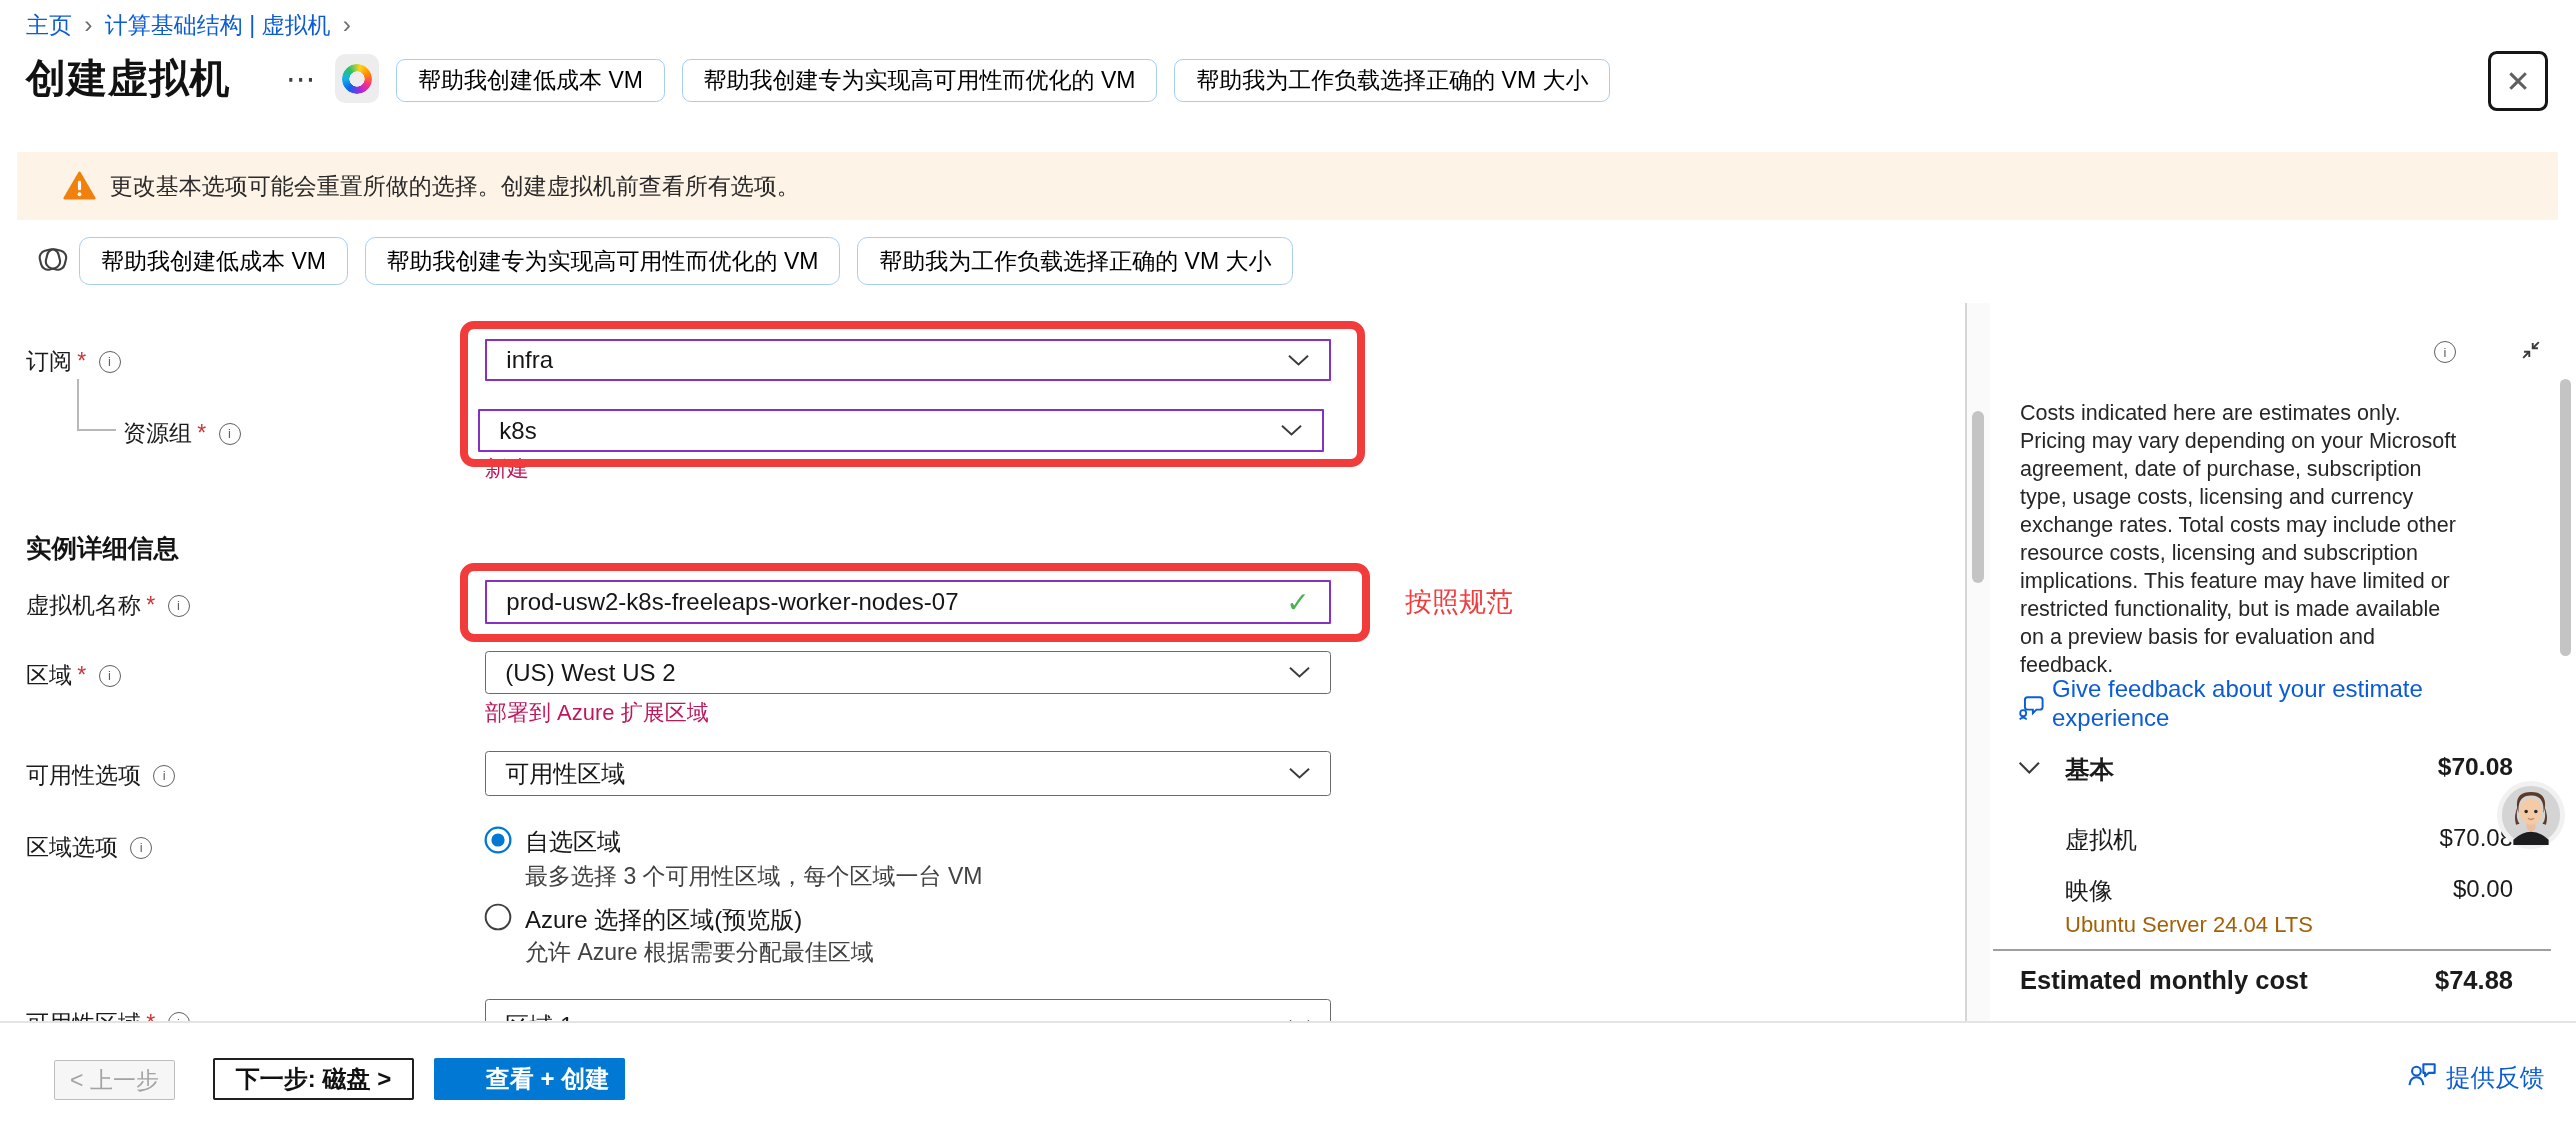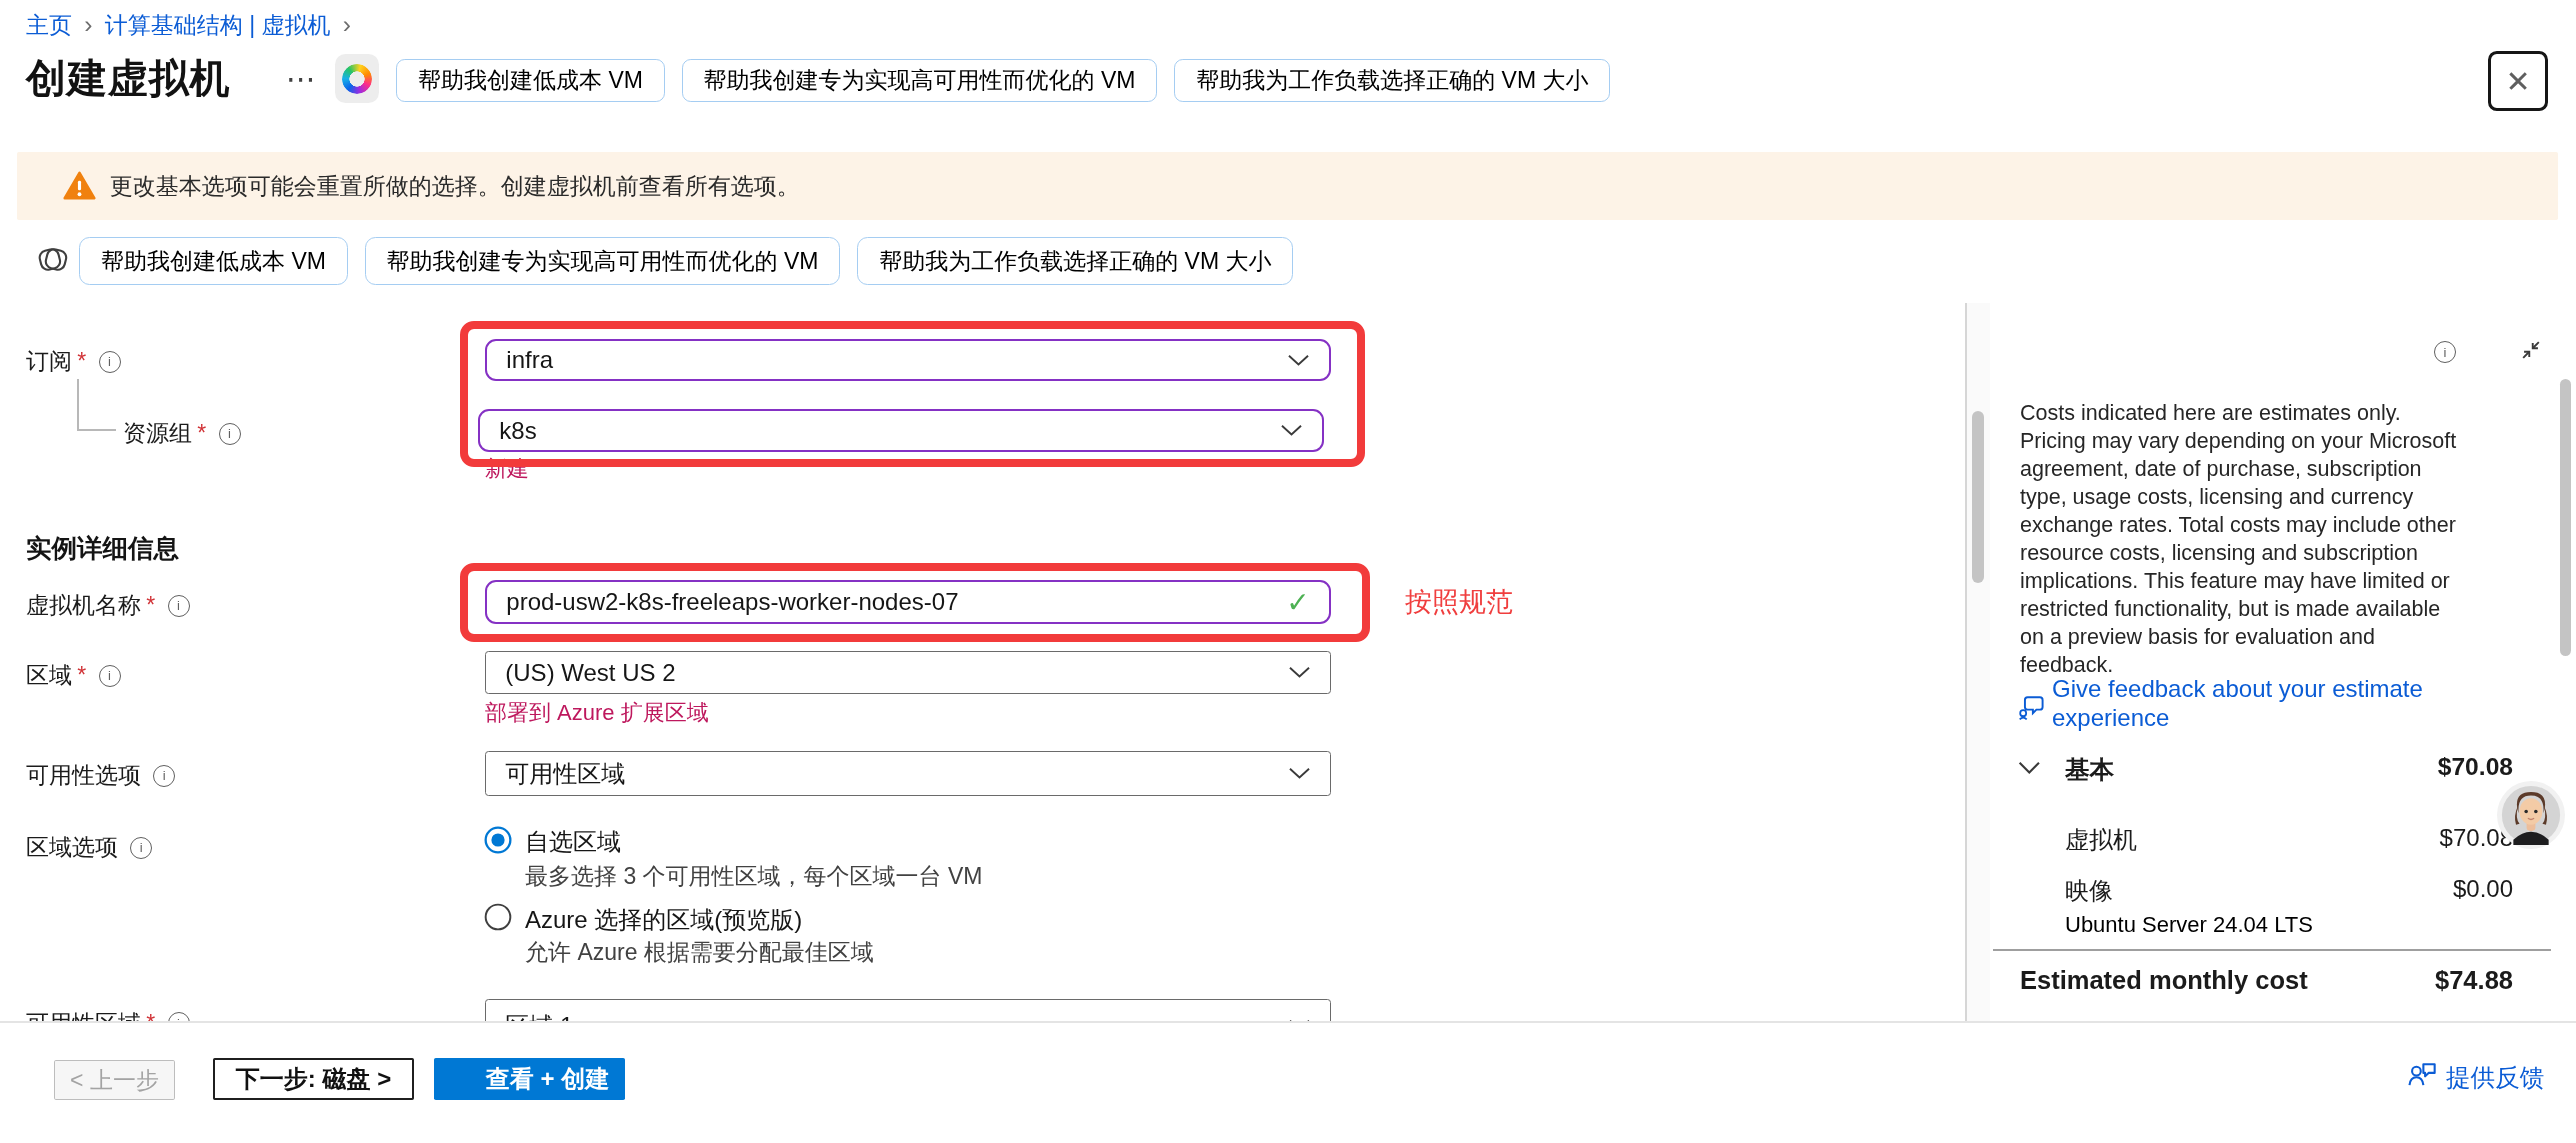"infra" .dd.purple { border-radius: 11px -> 1px }
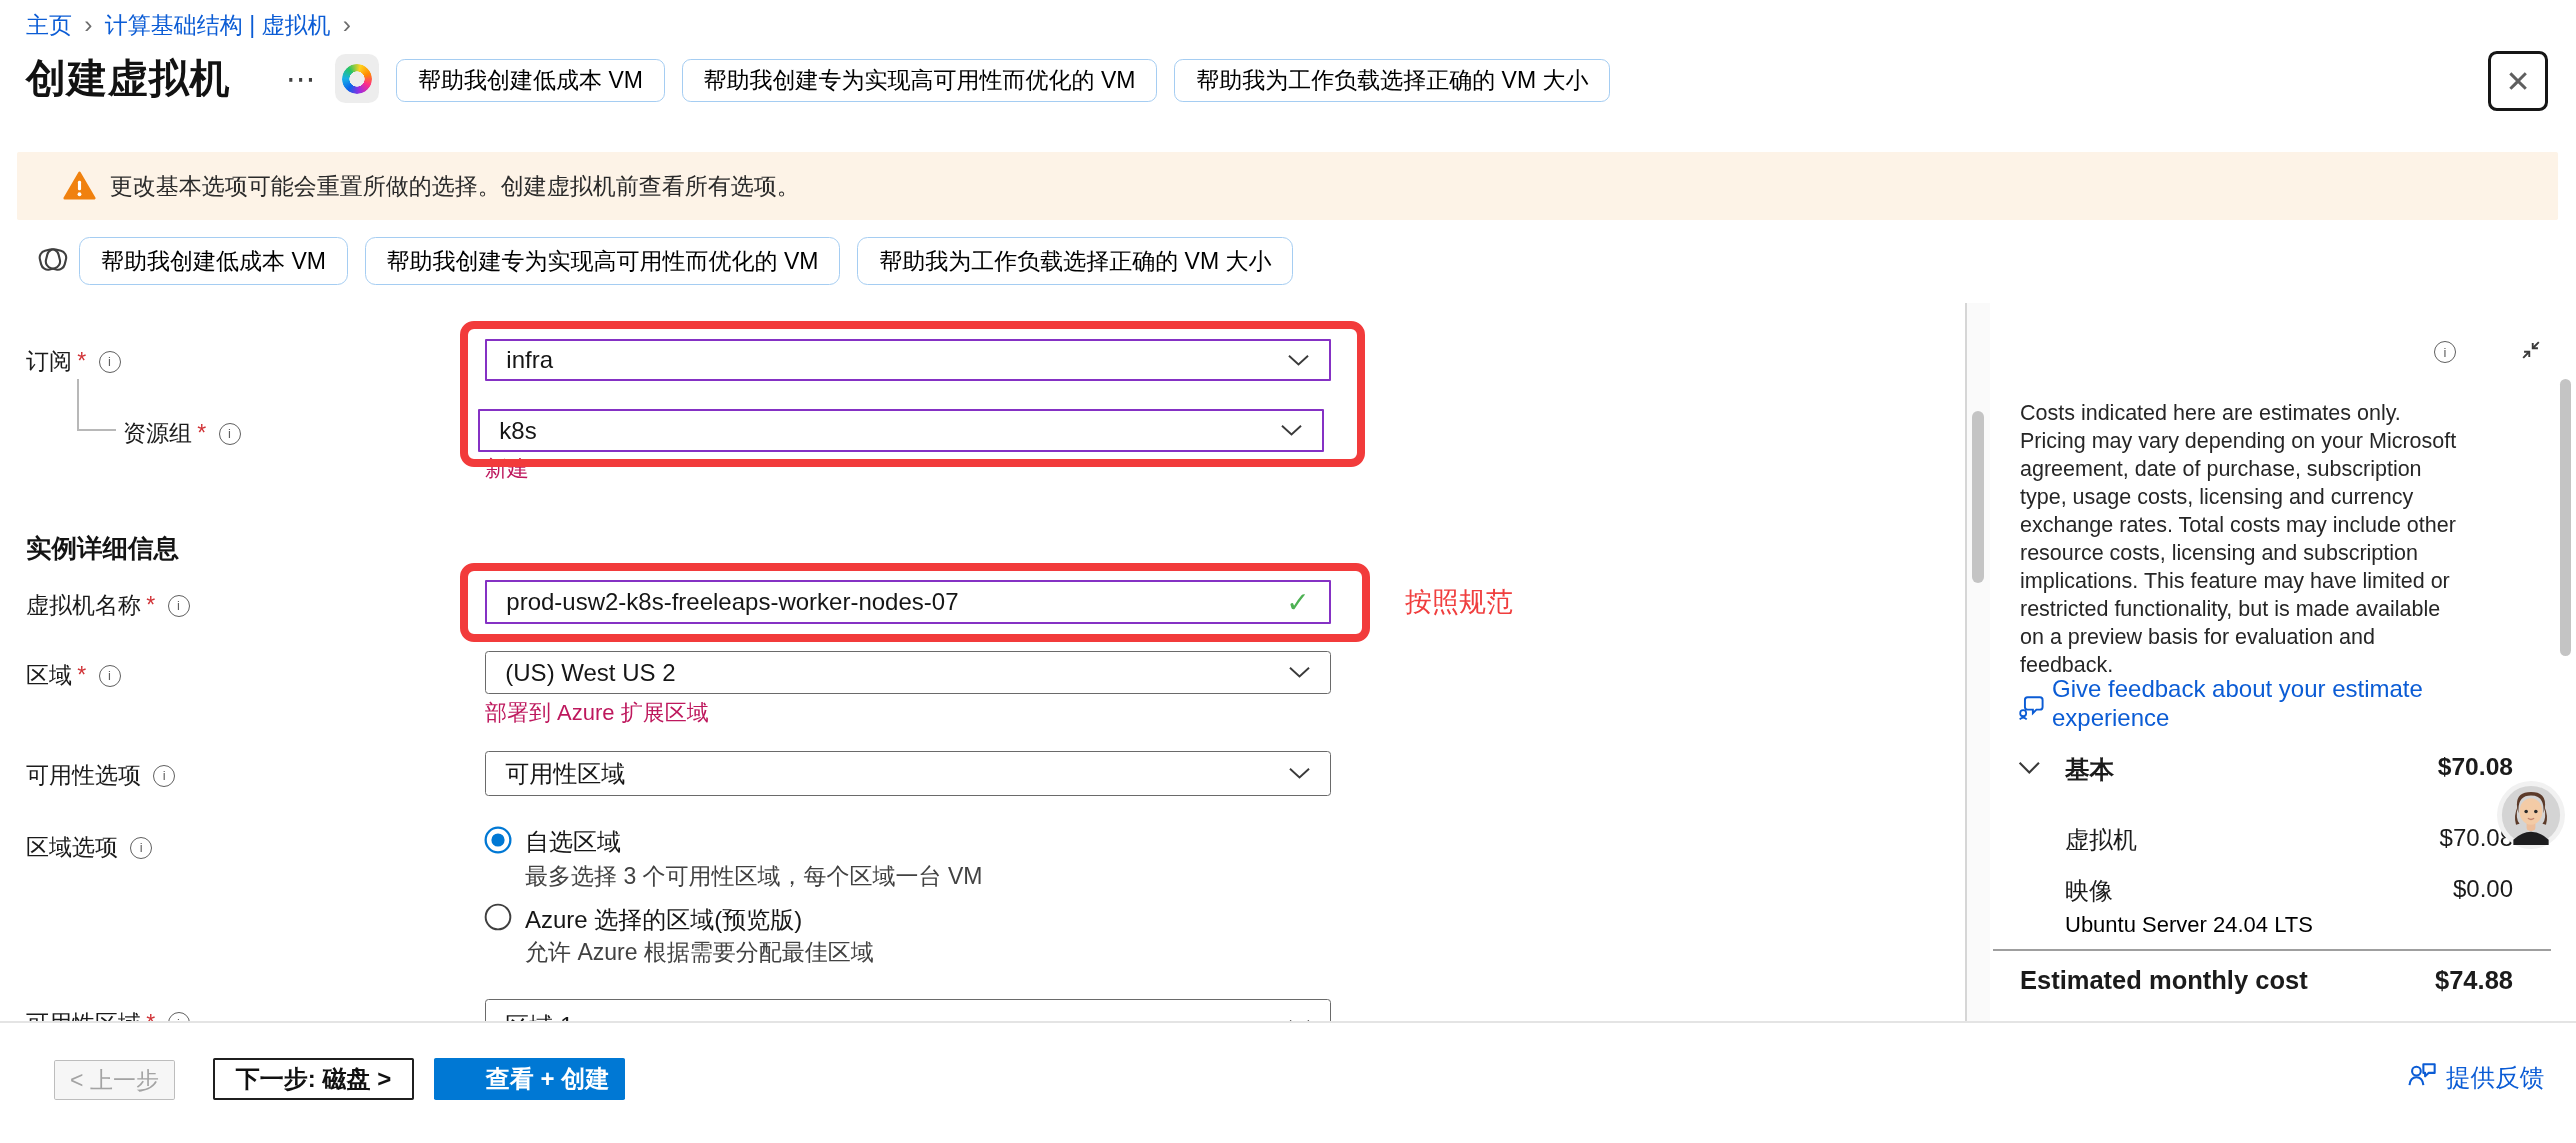"Ubuntu Server 24.04 LTS" .sub-gray { color: #000000 -> #a16207 }
